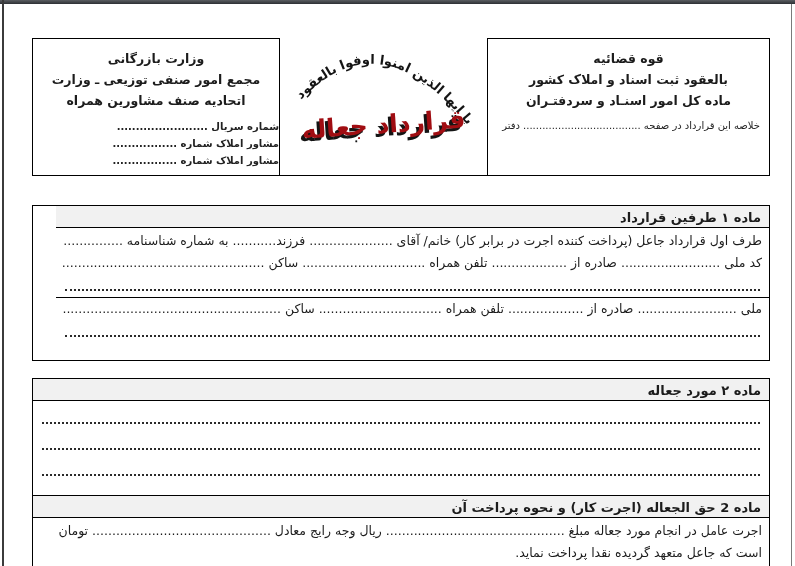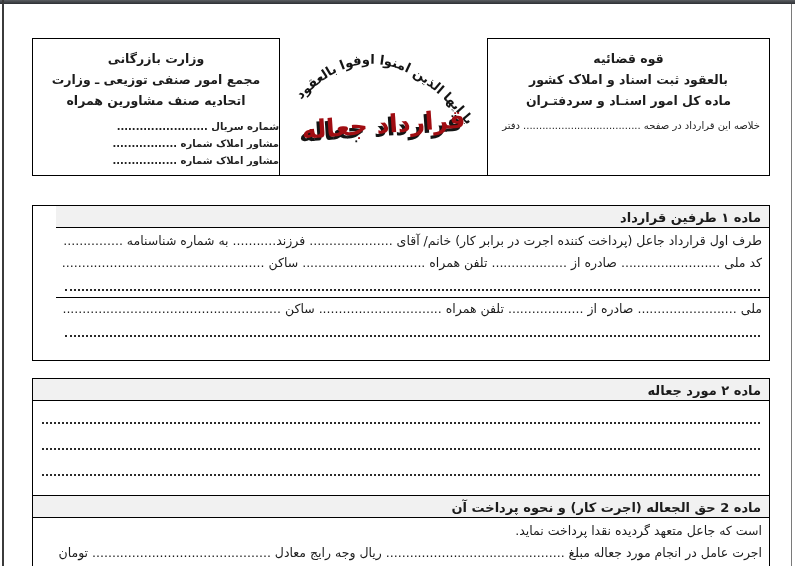"است که جاعل متعهد گردیده" div.tline { order: before "اجرت عامل در انجام مورد" -> after "اجرت عامل در انجام مورد" }
